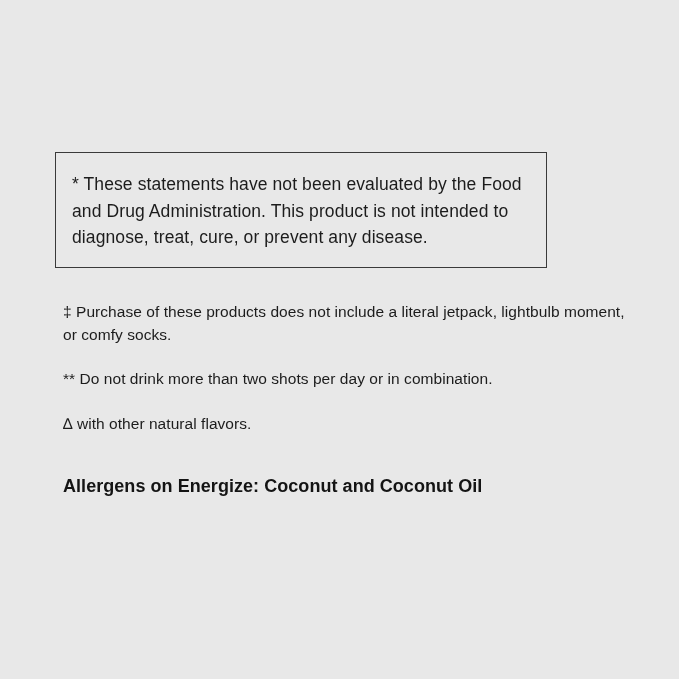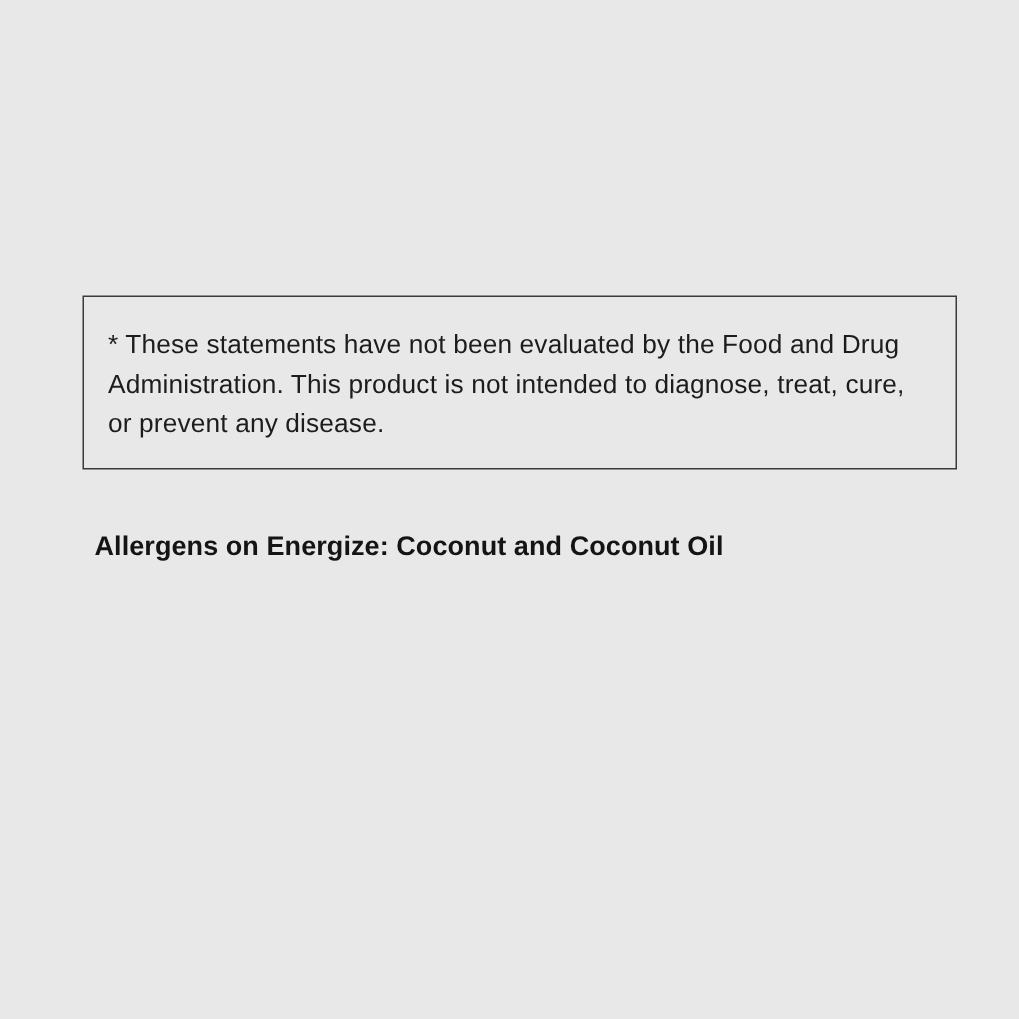"* These statements have not" .disclaimer-box { margin-top: 45px -> none; width: 583px -> 492px }
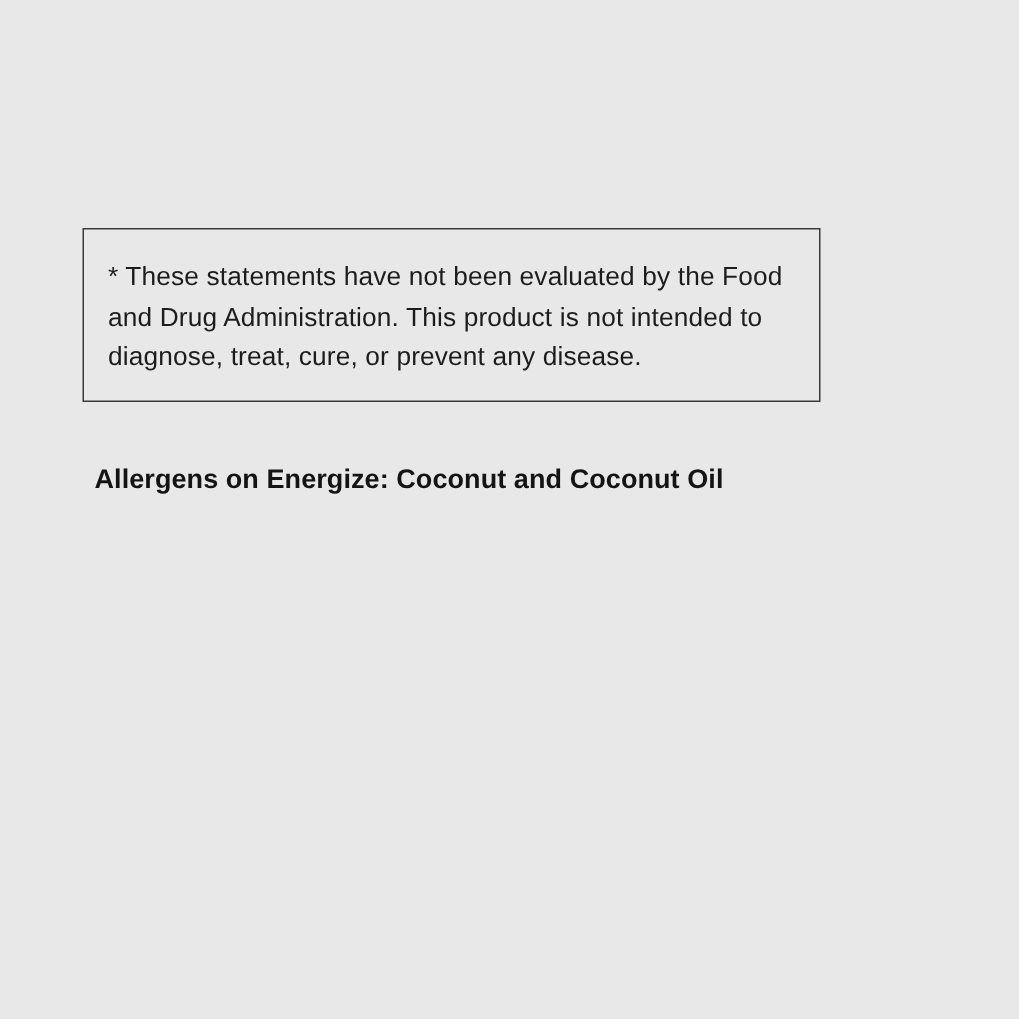"‡ Purchase of these products" div.notes { html: none -> <div> <p>‡ Purchase of these products does not include a literal jetpack, lightbulb moment, or comfy socks.</p> <p>** Do not drink more than two shots per day or in combination.</p> <p>∆ with other natural flavors.</p> </div> }
